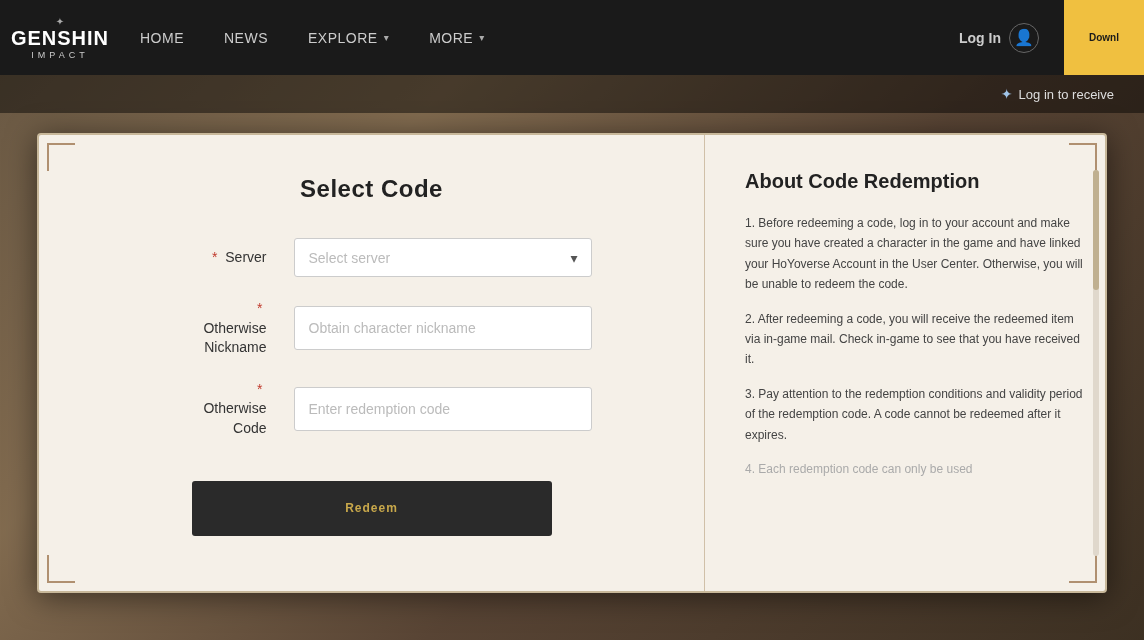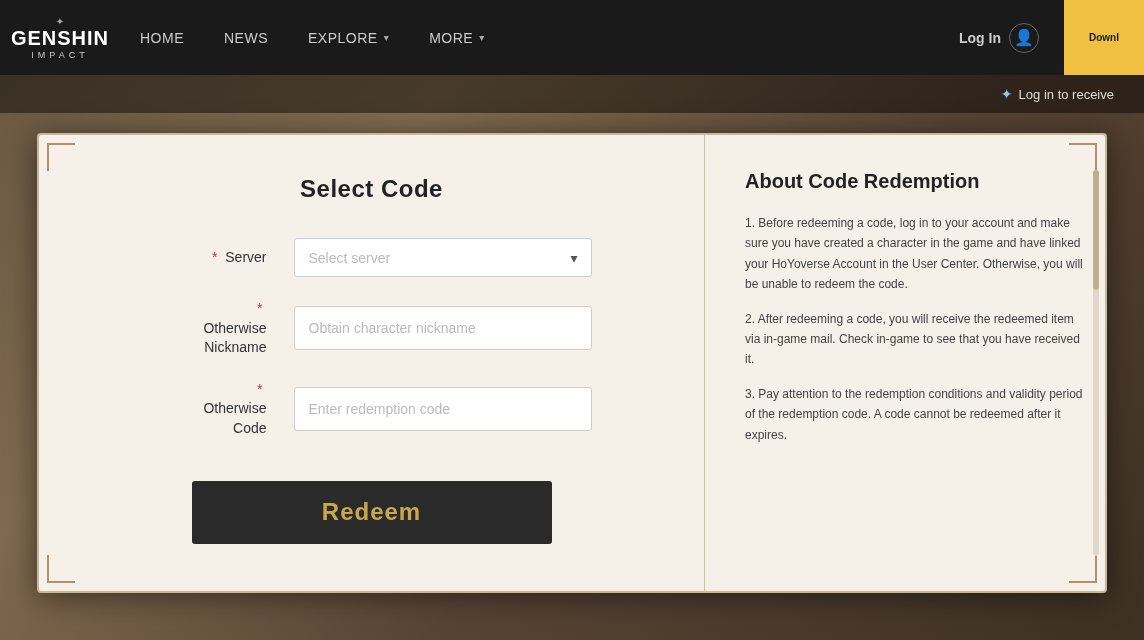"4. Each redemption code can" p.faded { html: none -> <p>4. Each redemption code can only be used</p> }
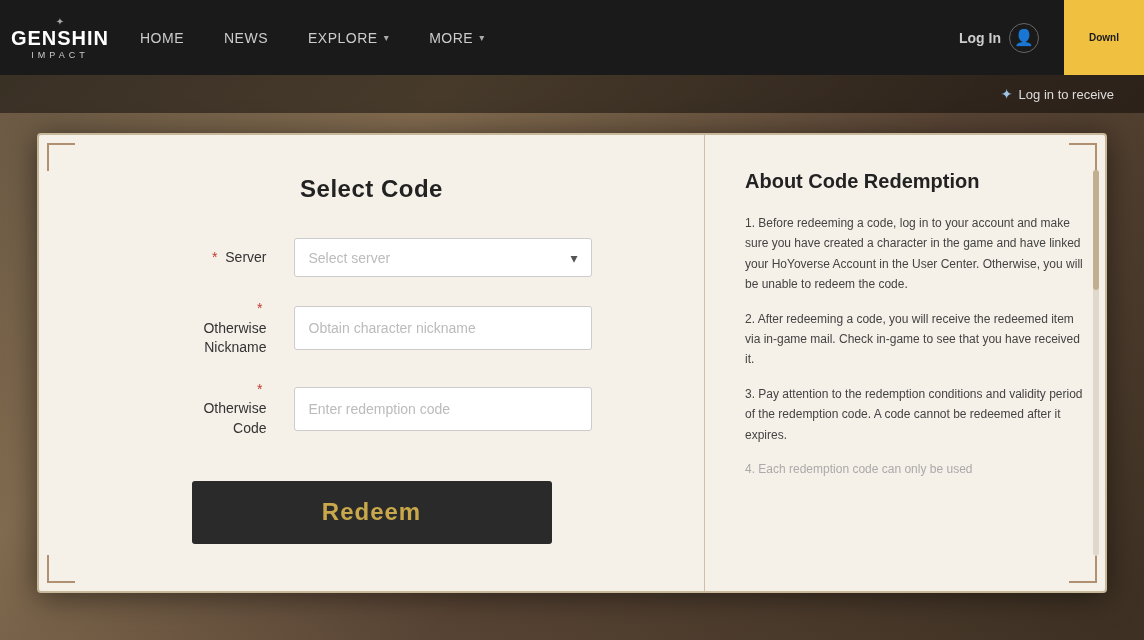"Redeem" .redeem-btn { font-size: 24px -> 12px; height: 63px -> 55px }
